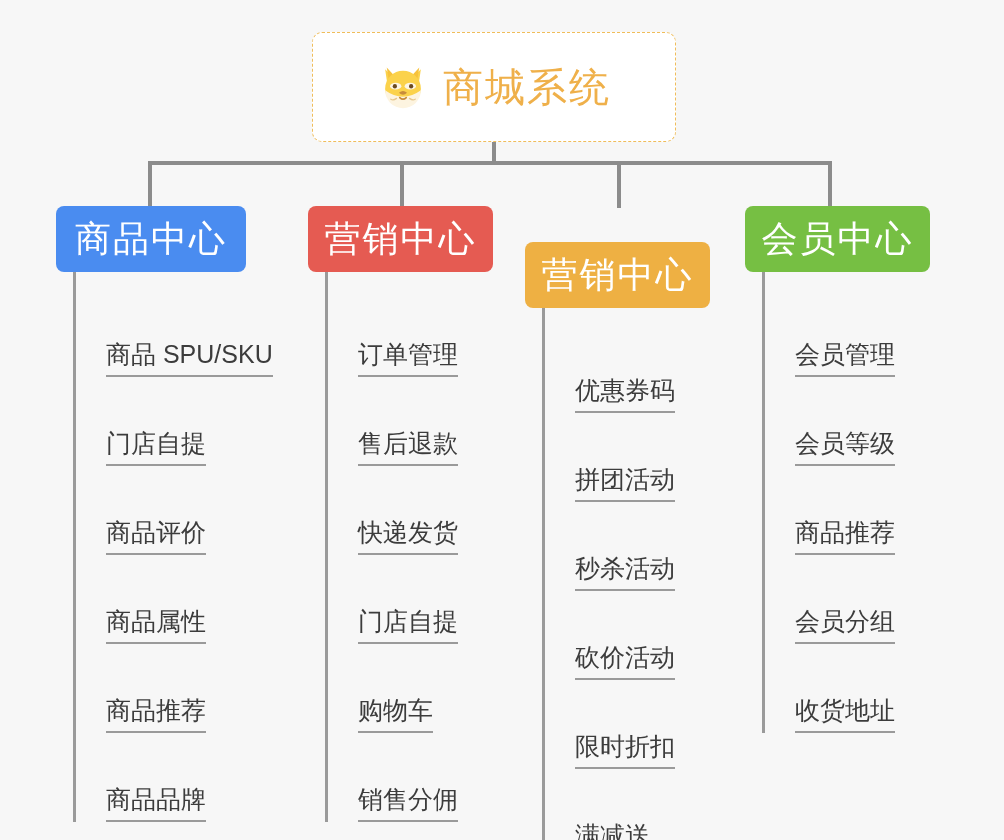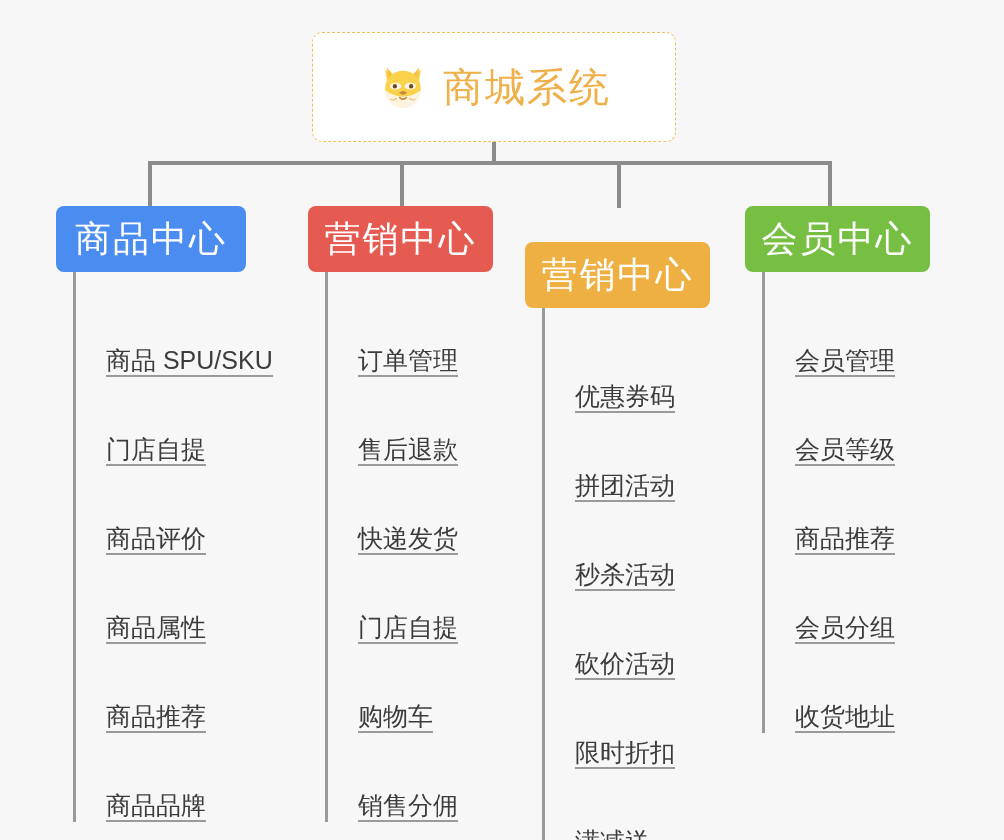"商品 SPU/SKU" .leaf-label { padding-bottom: 0 -> 6px }
